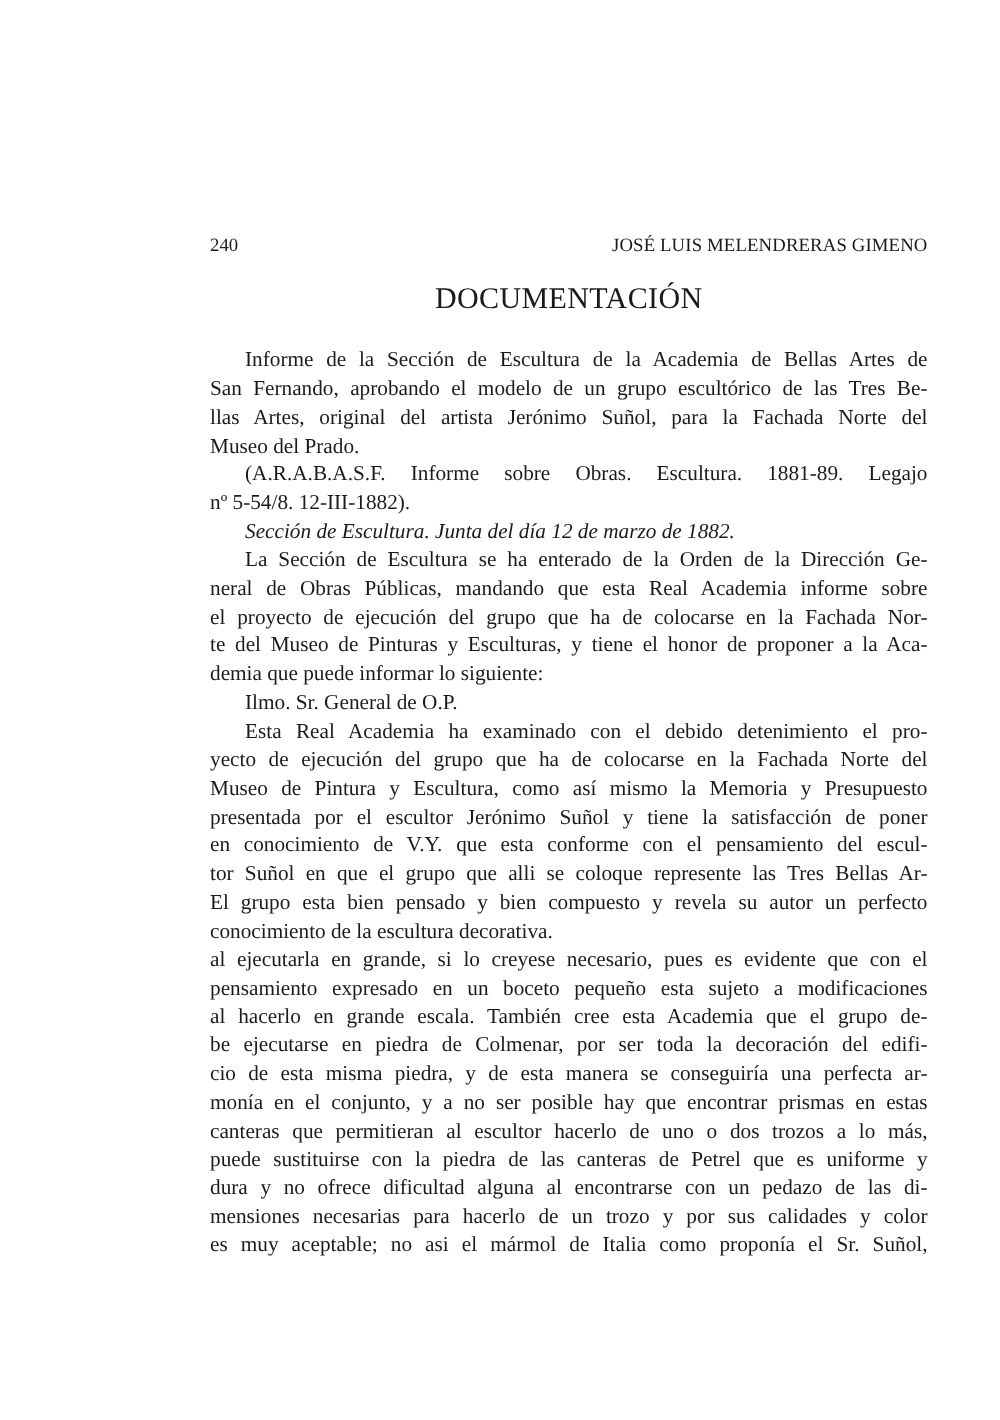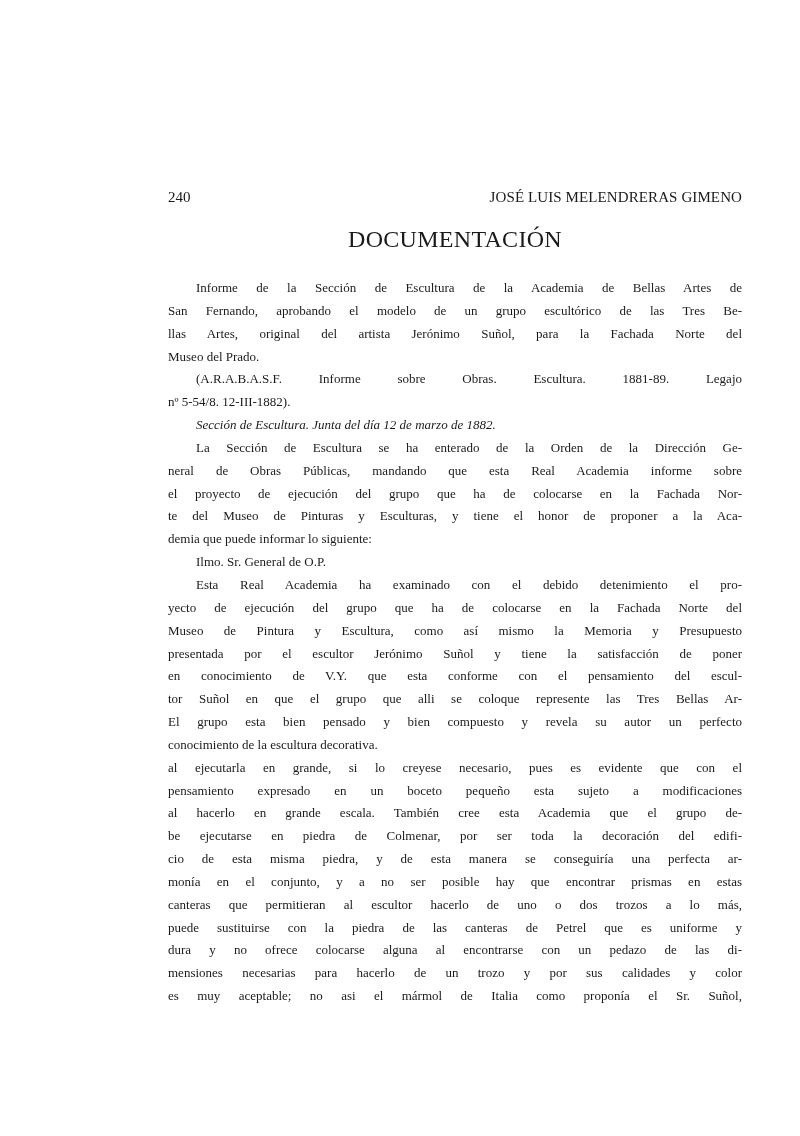"Informe de la Sección de" .body { font-size: 13px -> 17px }
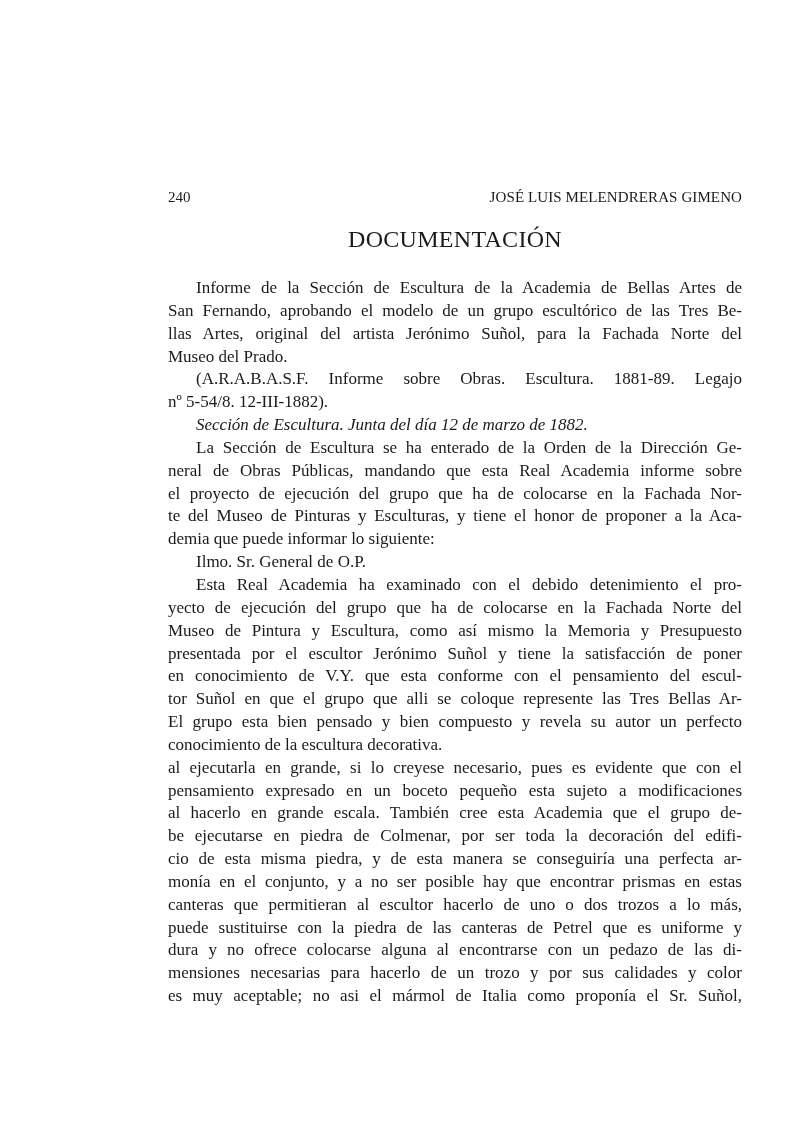"dura y no ofrece colocarse" span.line { text: colocarse -> dificultad }
